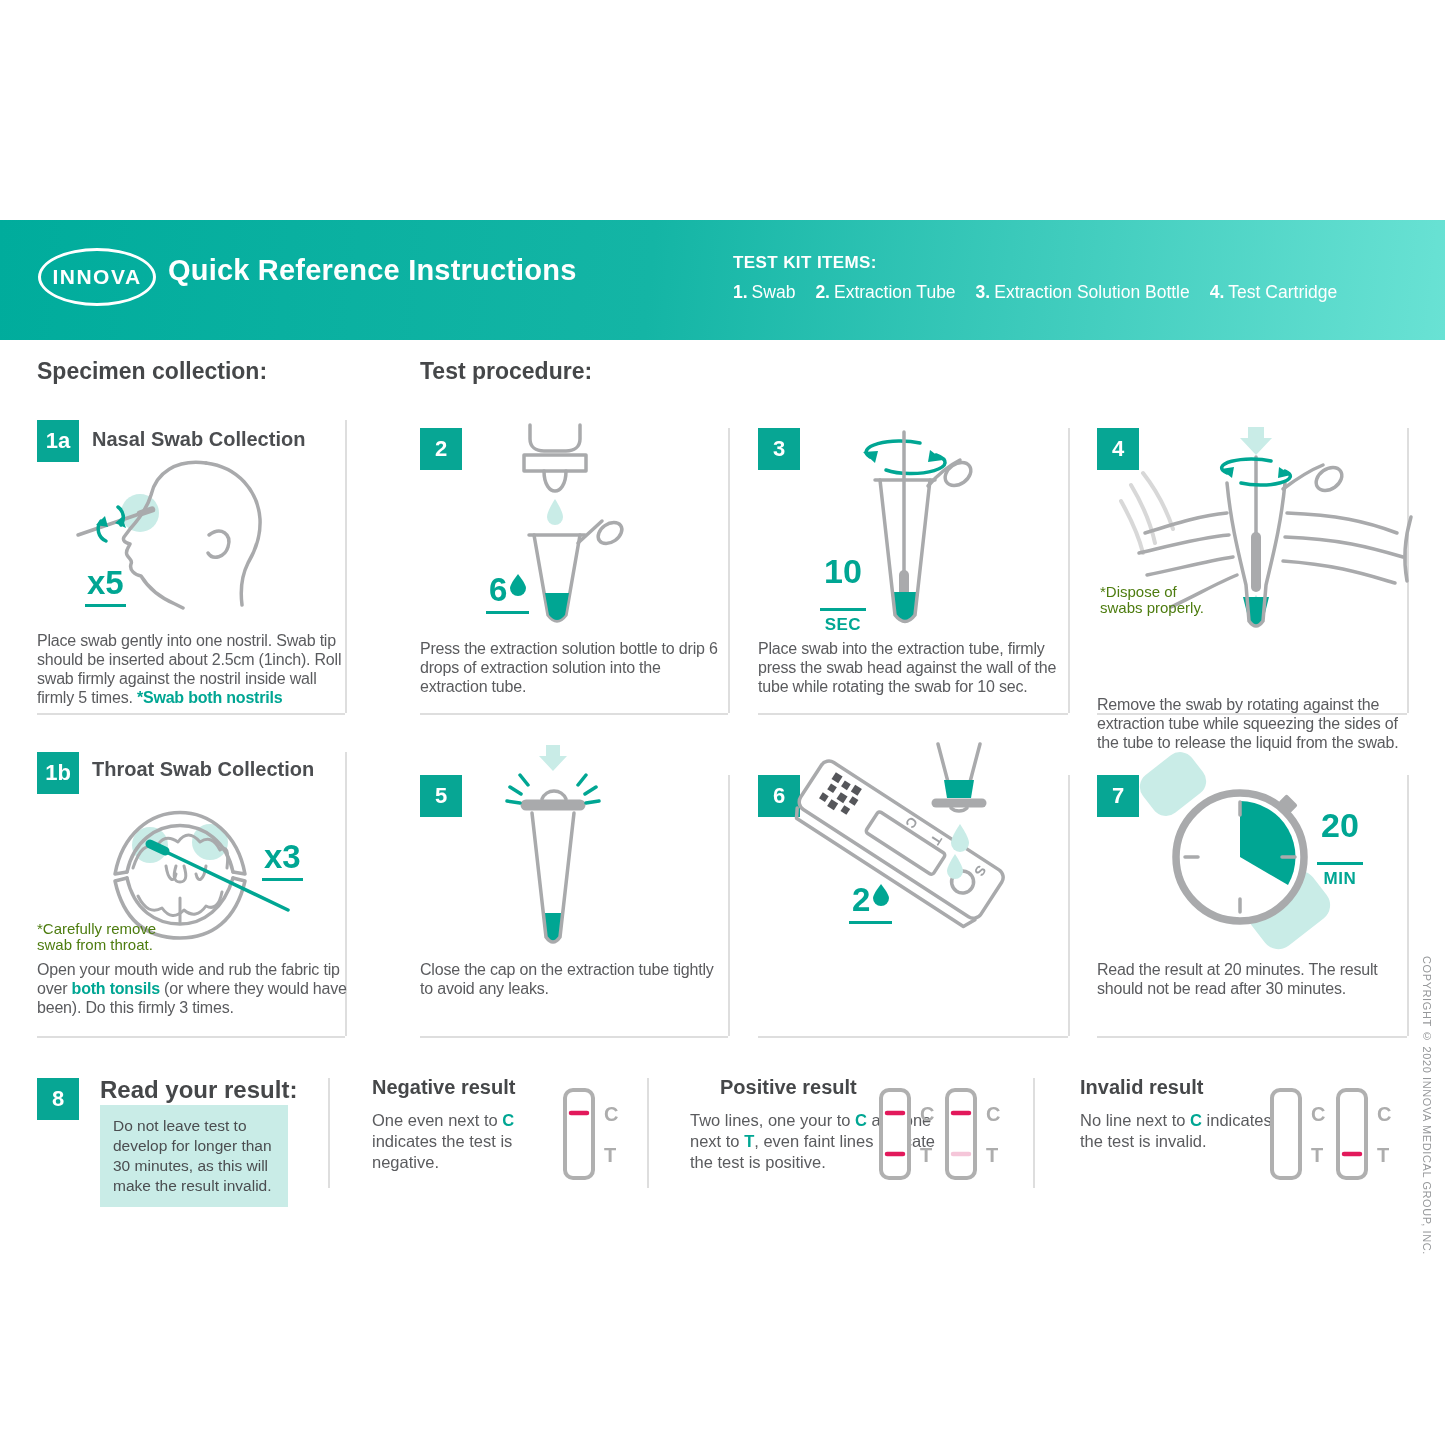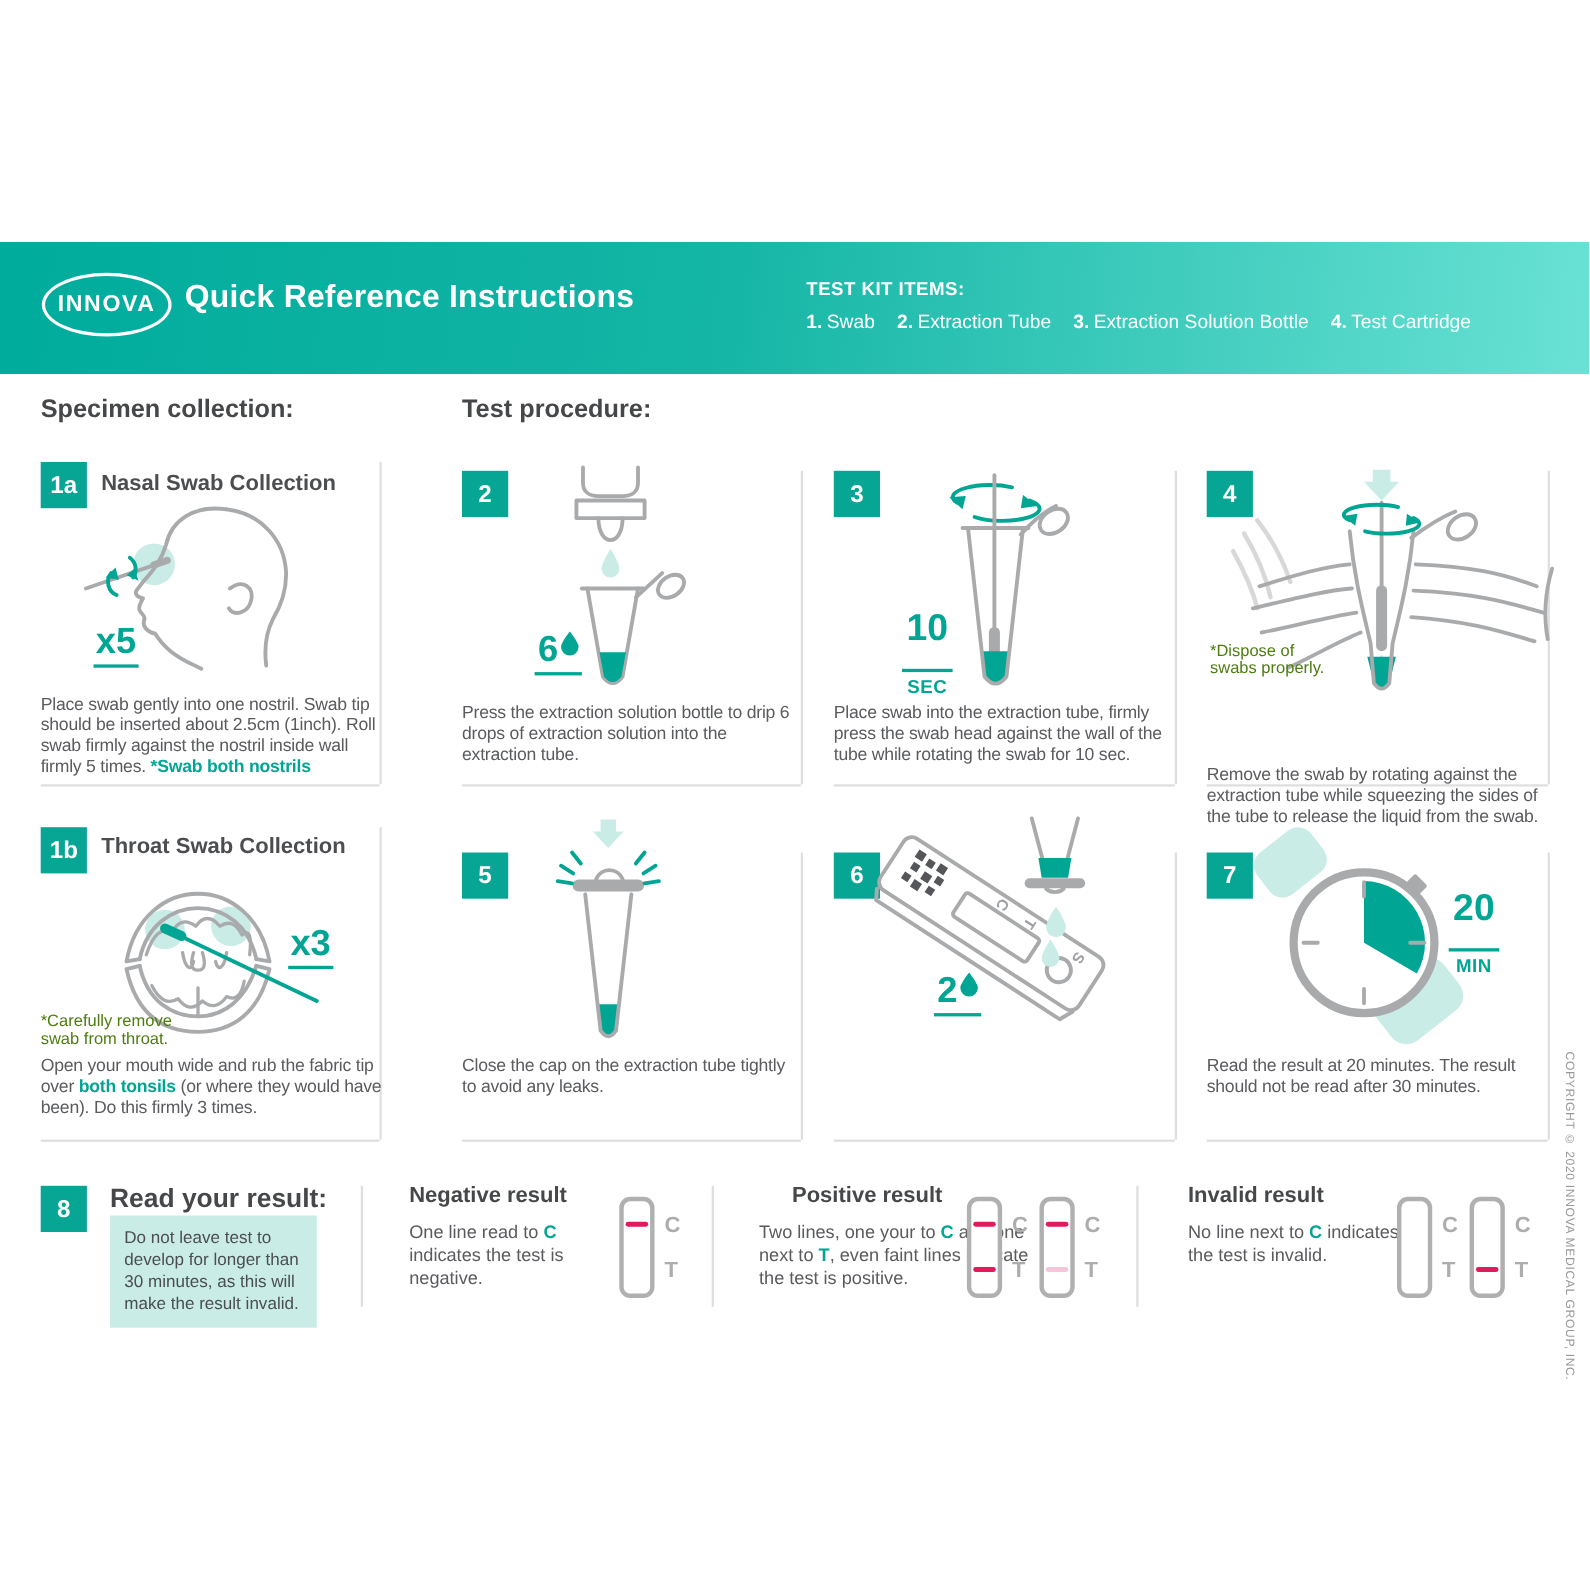"One line read to" span { text: line read -> even next }
